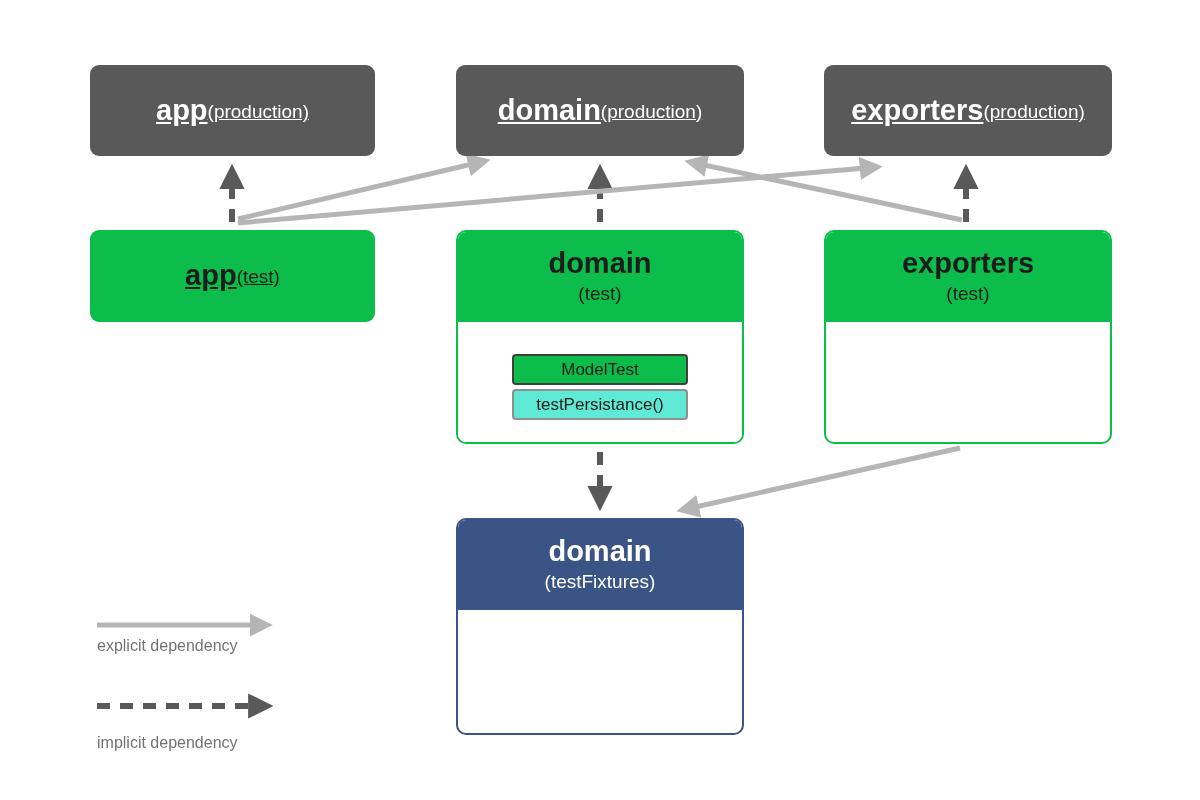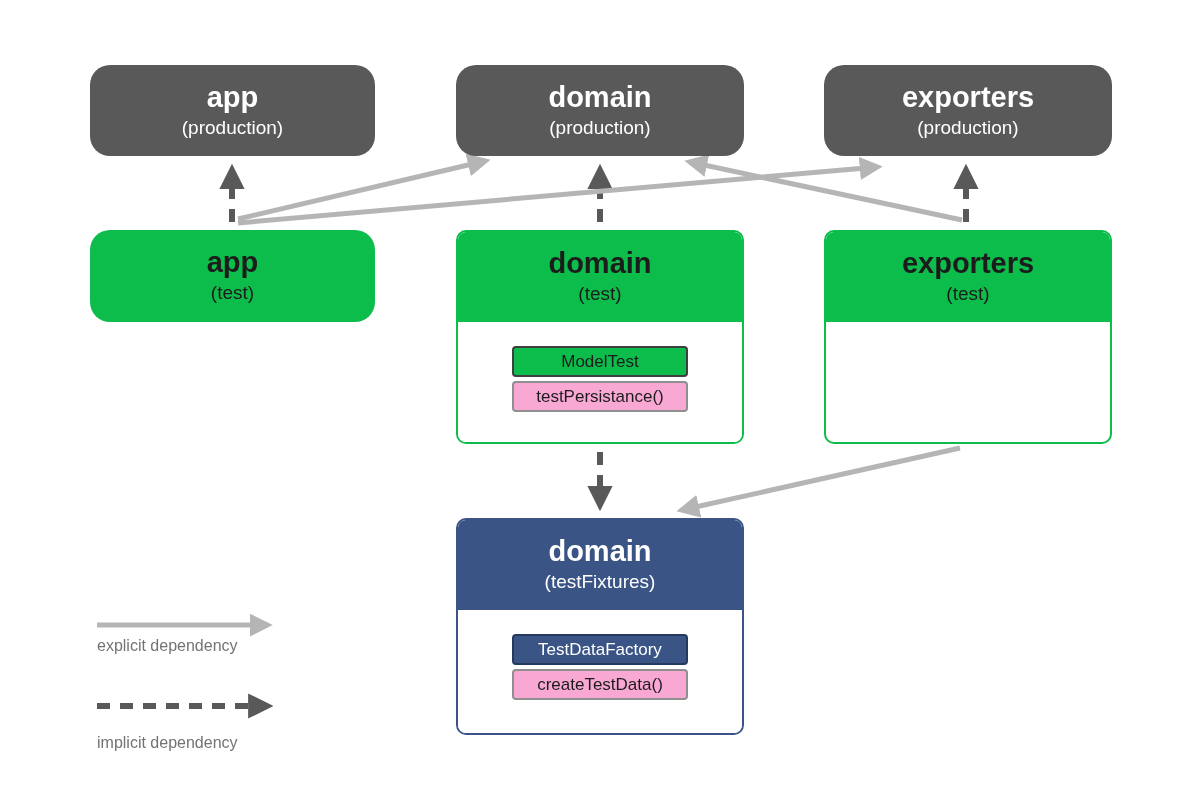"app" .module { border-radius: 20px -> 9px; flex-direction: column -> row; text-decoration: none -> underline }
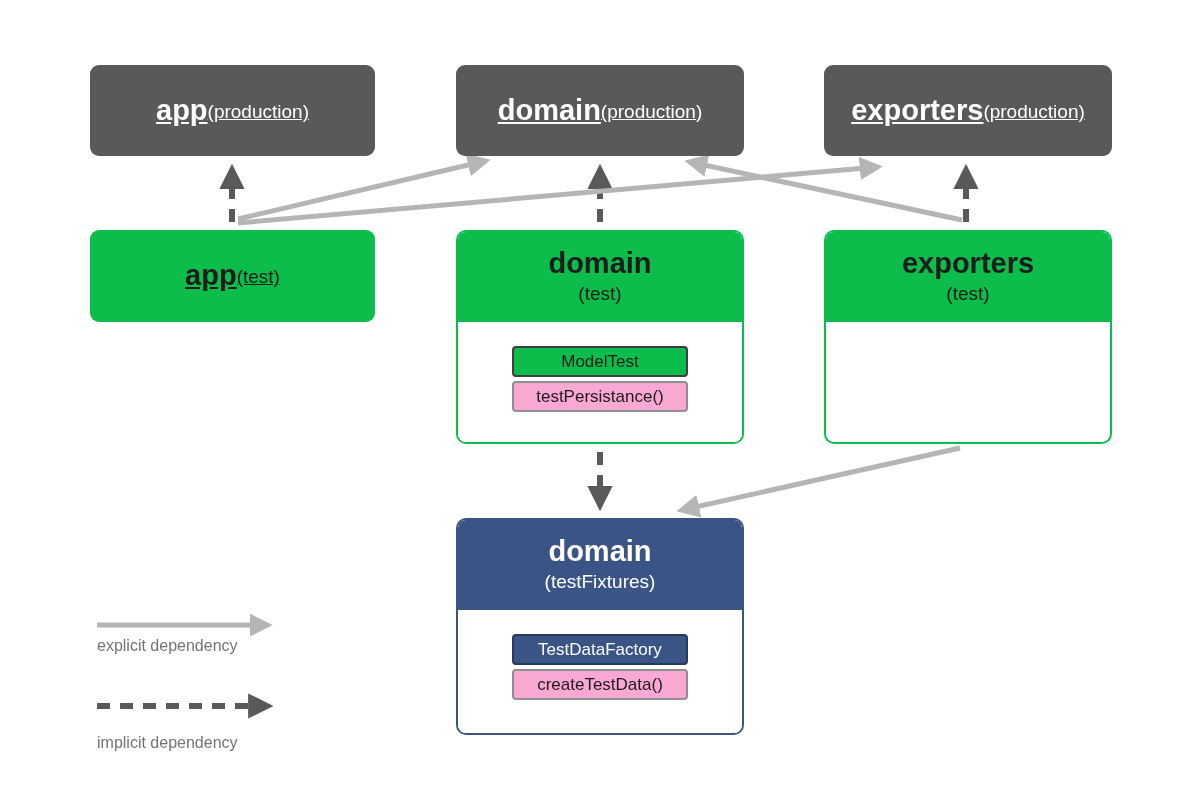"ModelTest" .composite .body { padding-top: 24px -> 32px }
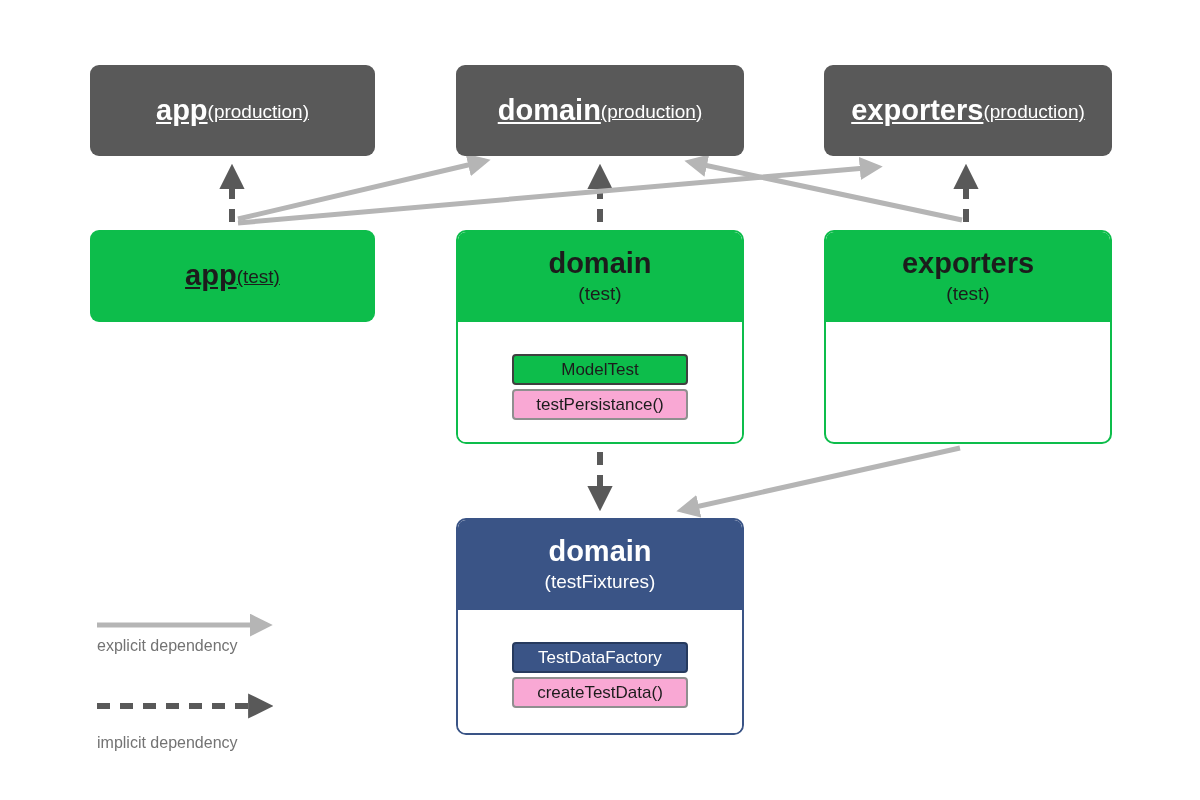"testPersistance()" .chip.method { background: #f9a8d4 -> #5eead4 }
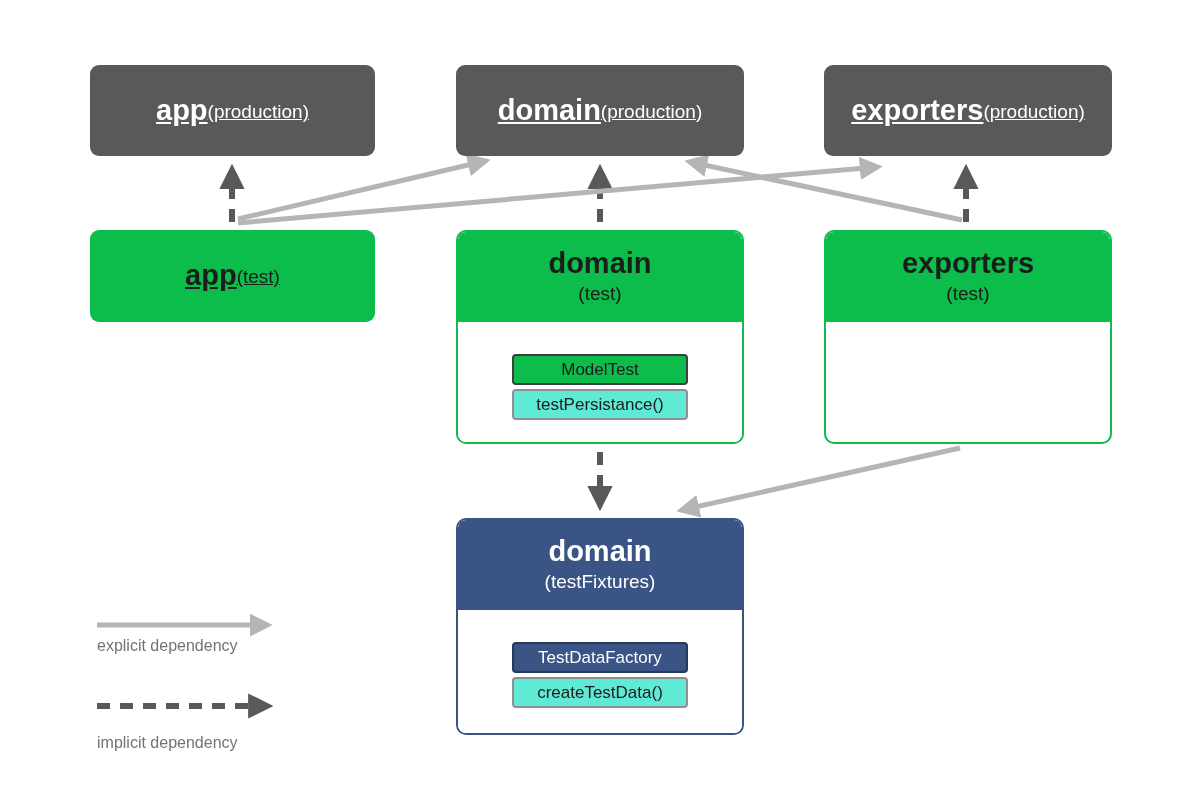"TestDataFactory" div.body { html: <div> <div>TestDataFactory</div> <div>createTestData()</div> </div> -> none }
